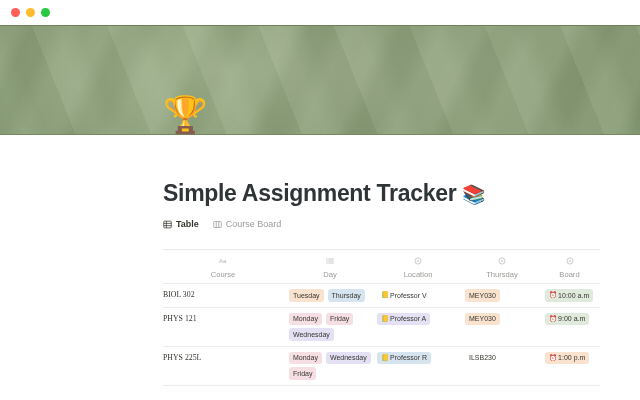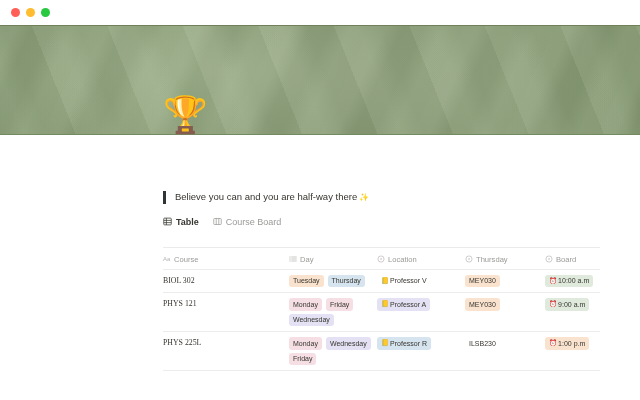"Simple Assignment Tracker 📚" div.page-title { html: none -> <div> <span>Simple Assignment Tracker</span> <span>📚</span> </div> }
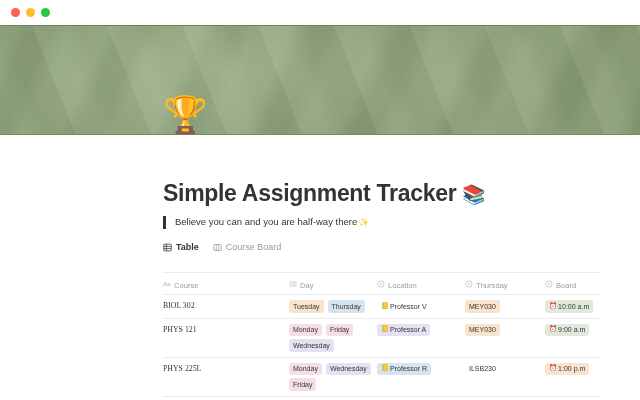"Believe you can and you" div.quote { html: <div> <span>Believe you can and you are half-way there</span> <span>✨</span> </div> -> none }
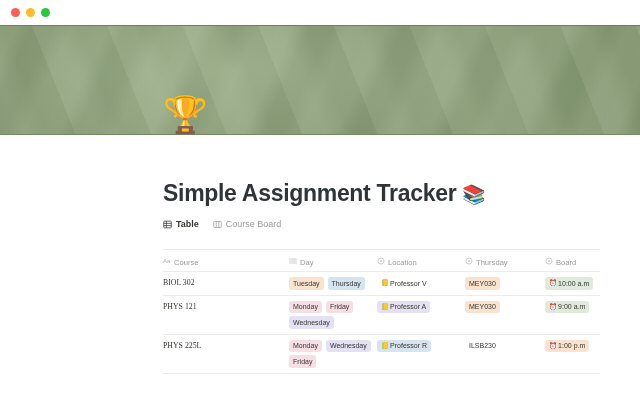"Course" .th-inner { flex-direction: none -> column }
